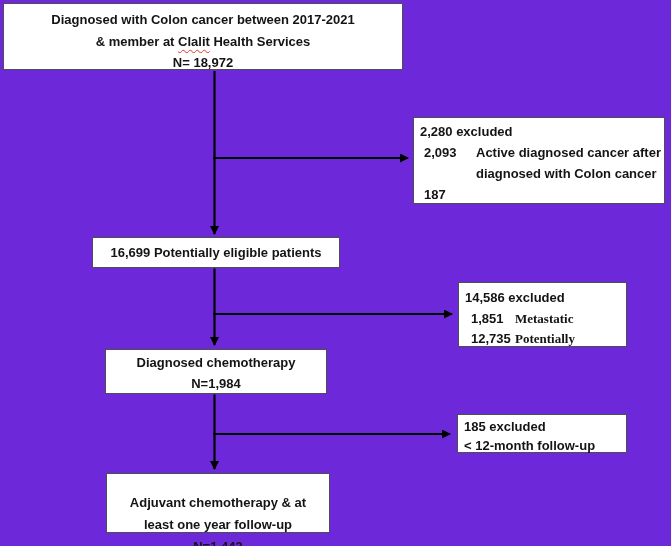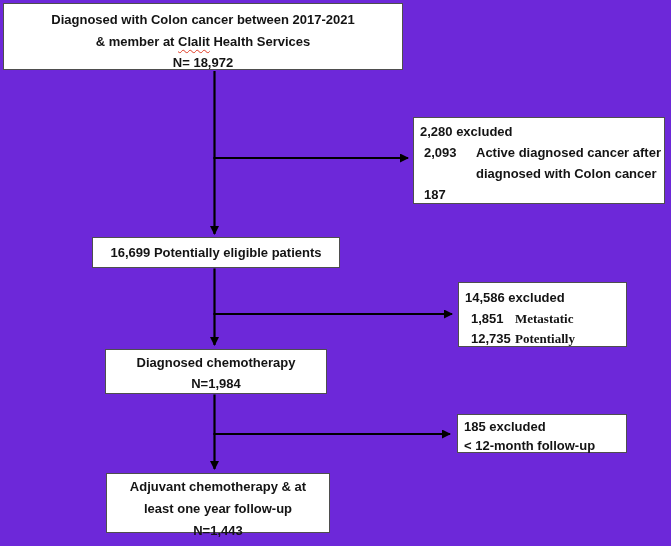"Adjuvant chemotherapy & at" #box-followup { padding-top: 2px -> 18px }
